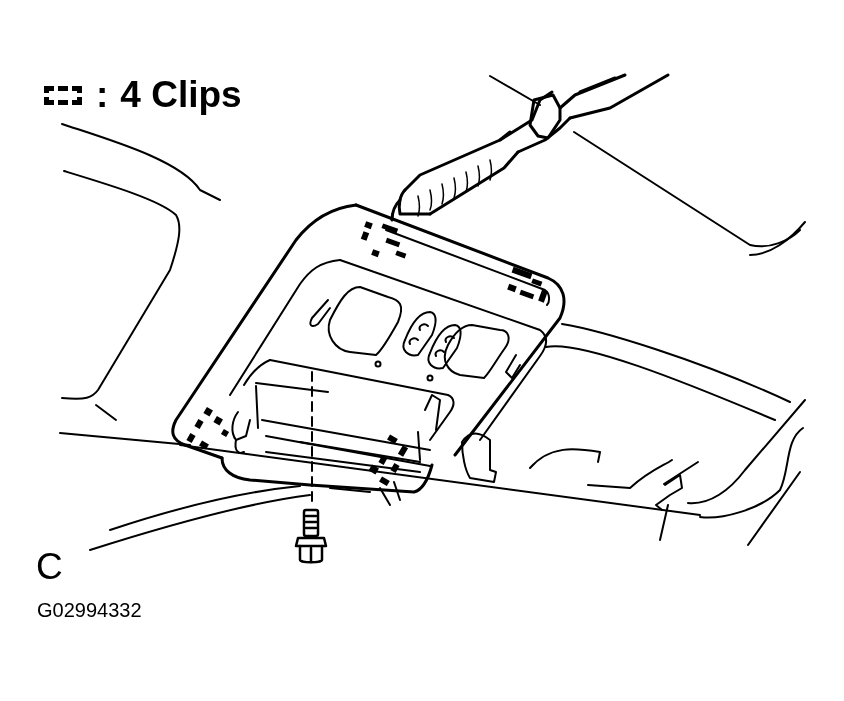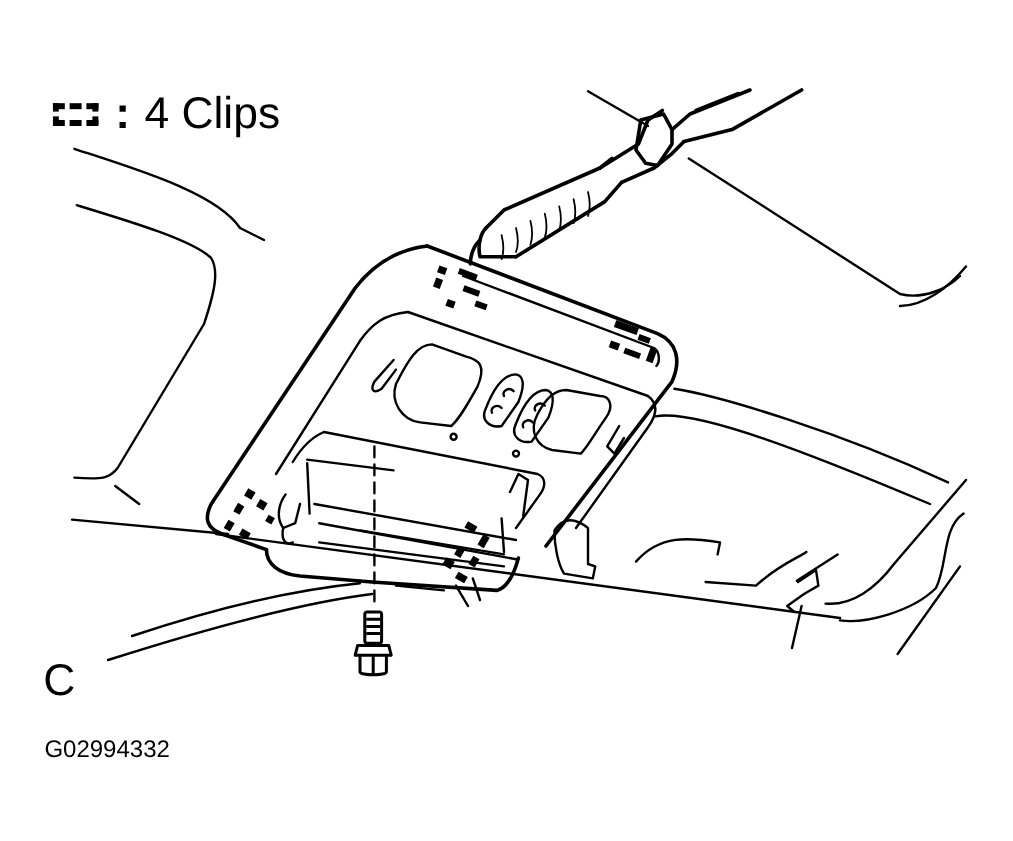"4 Clips" .legend-text { font-weight: none -> bold }
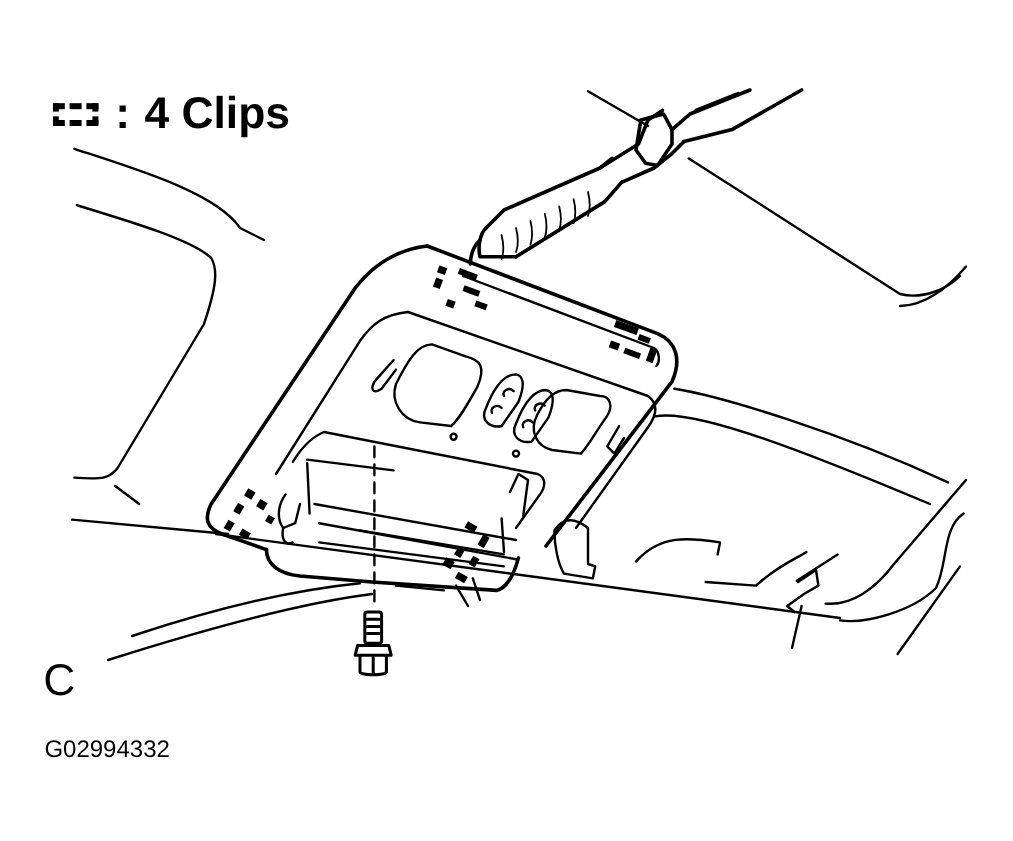"G02994332" .figure-id { top: 615px -> 600px }
